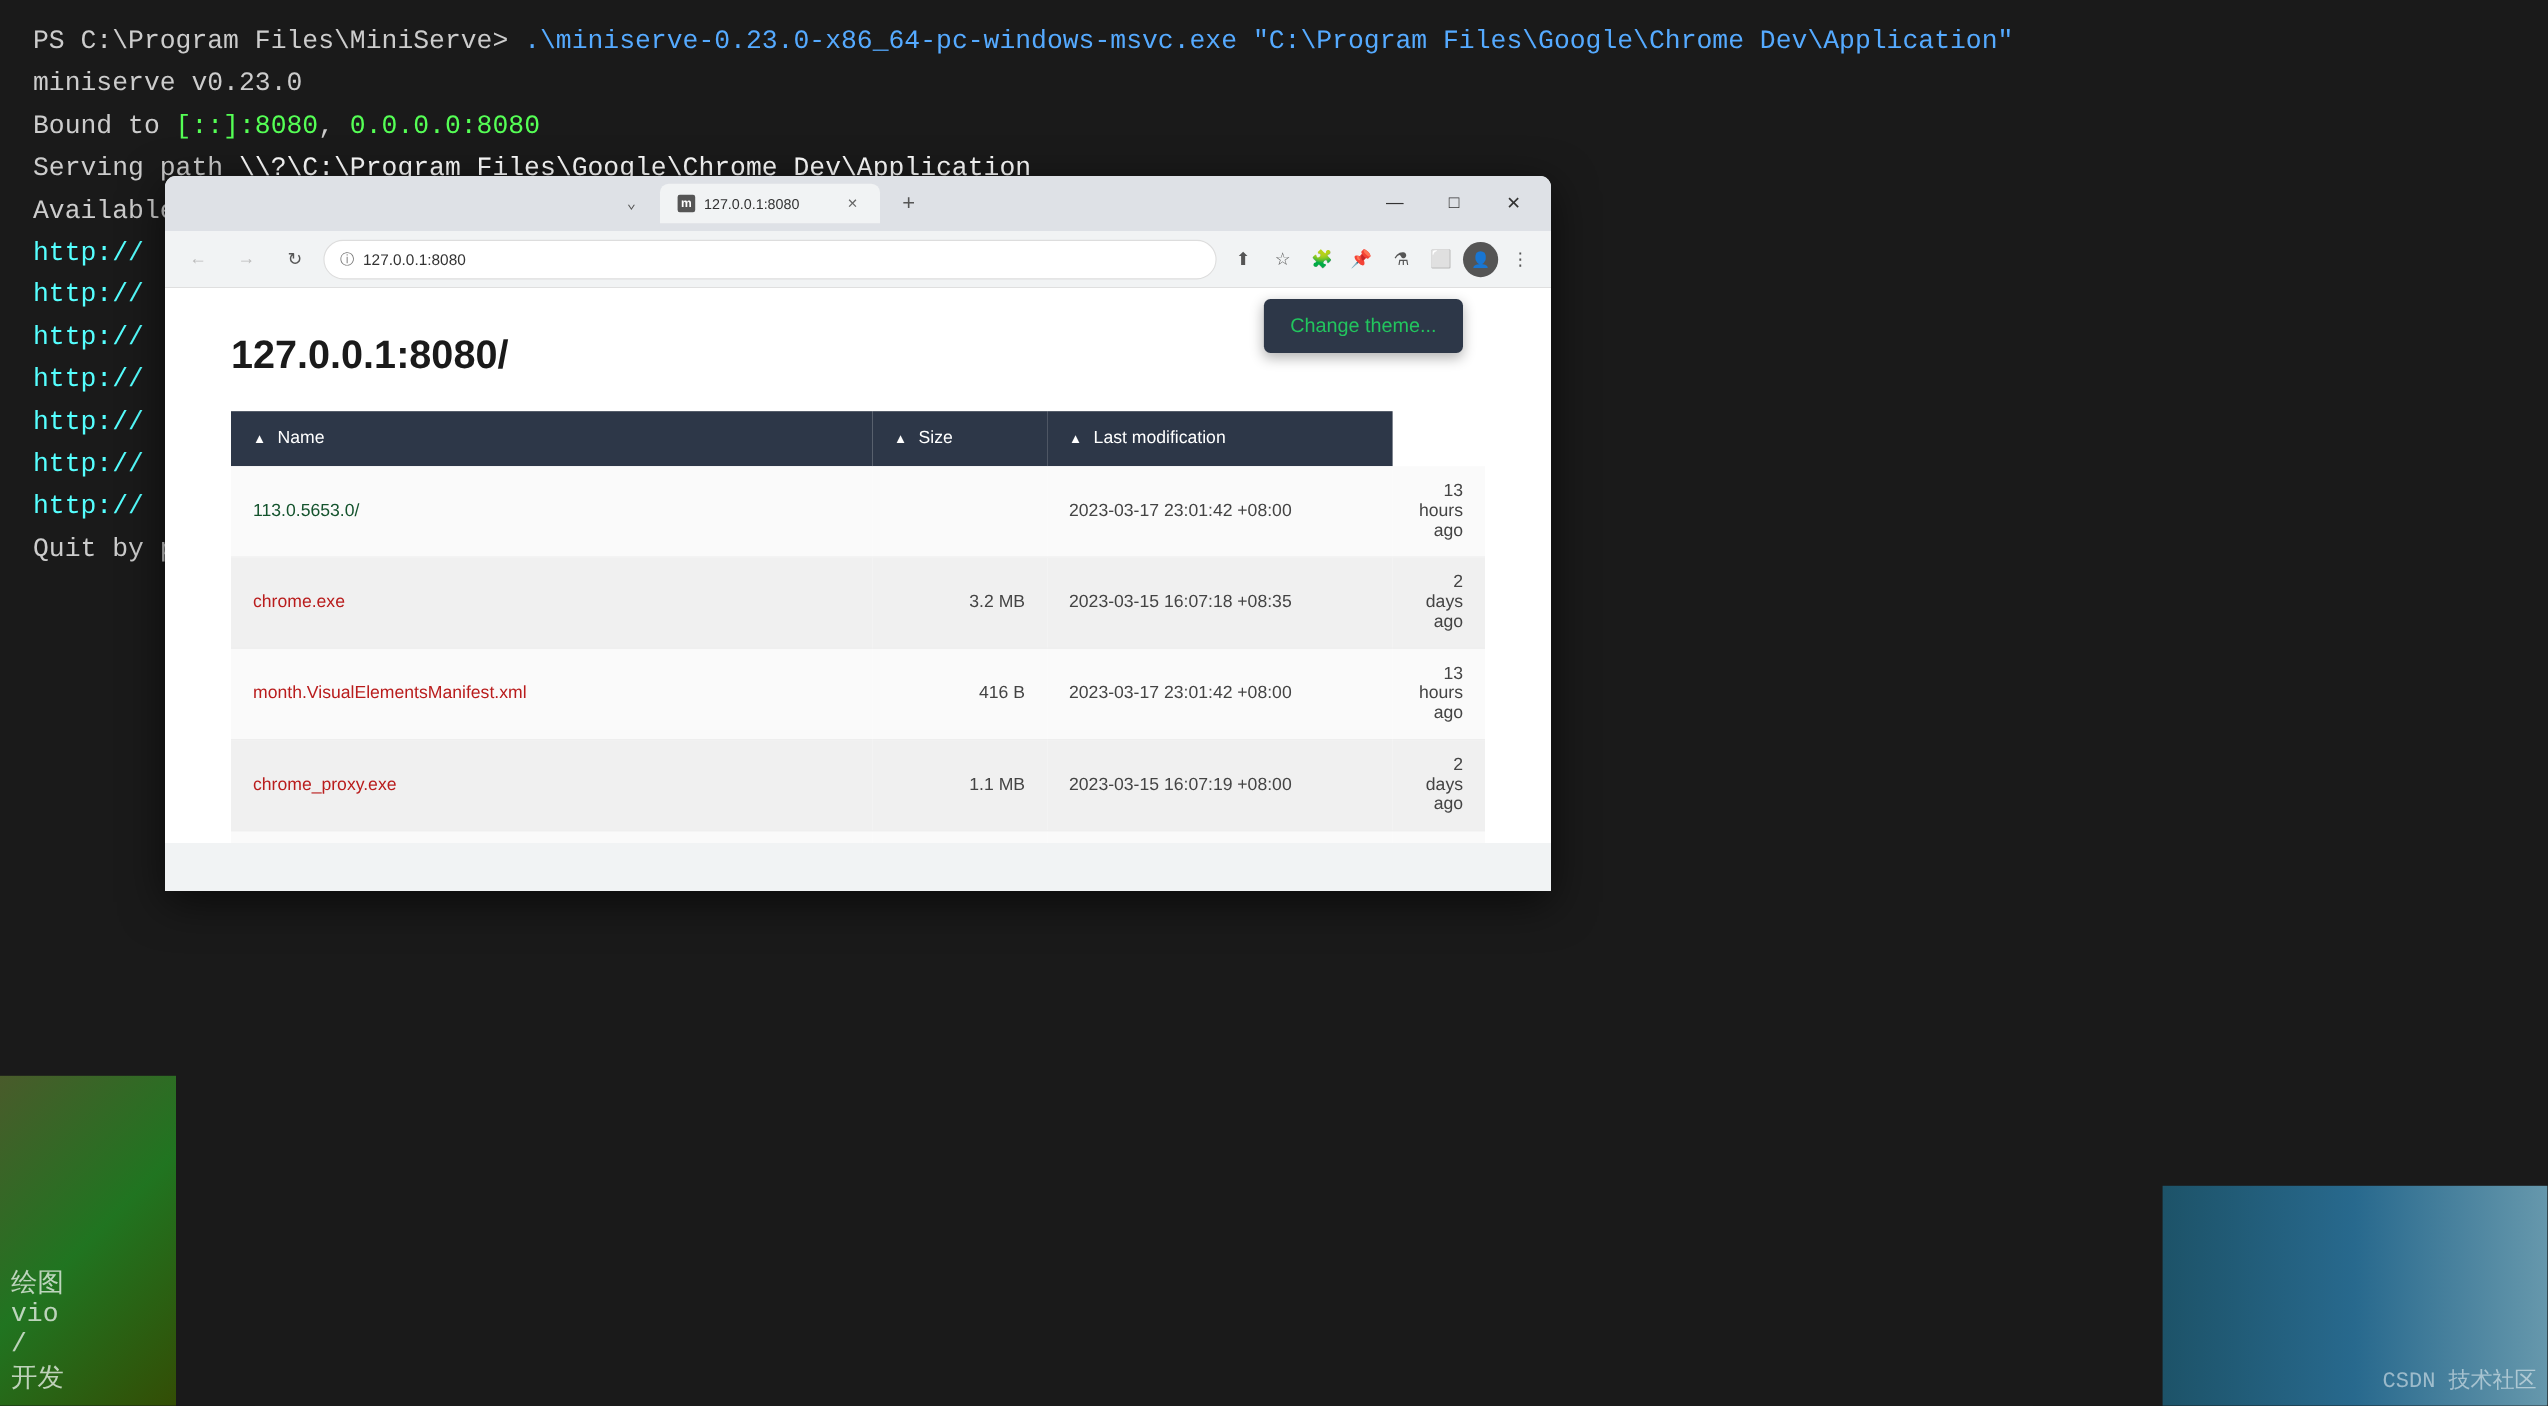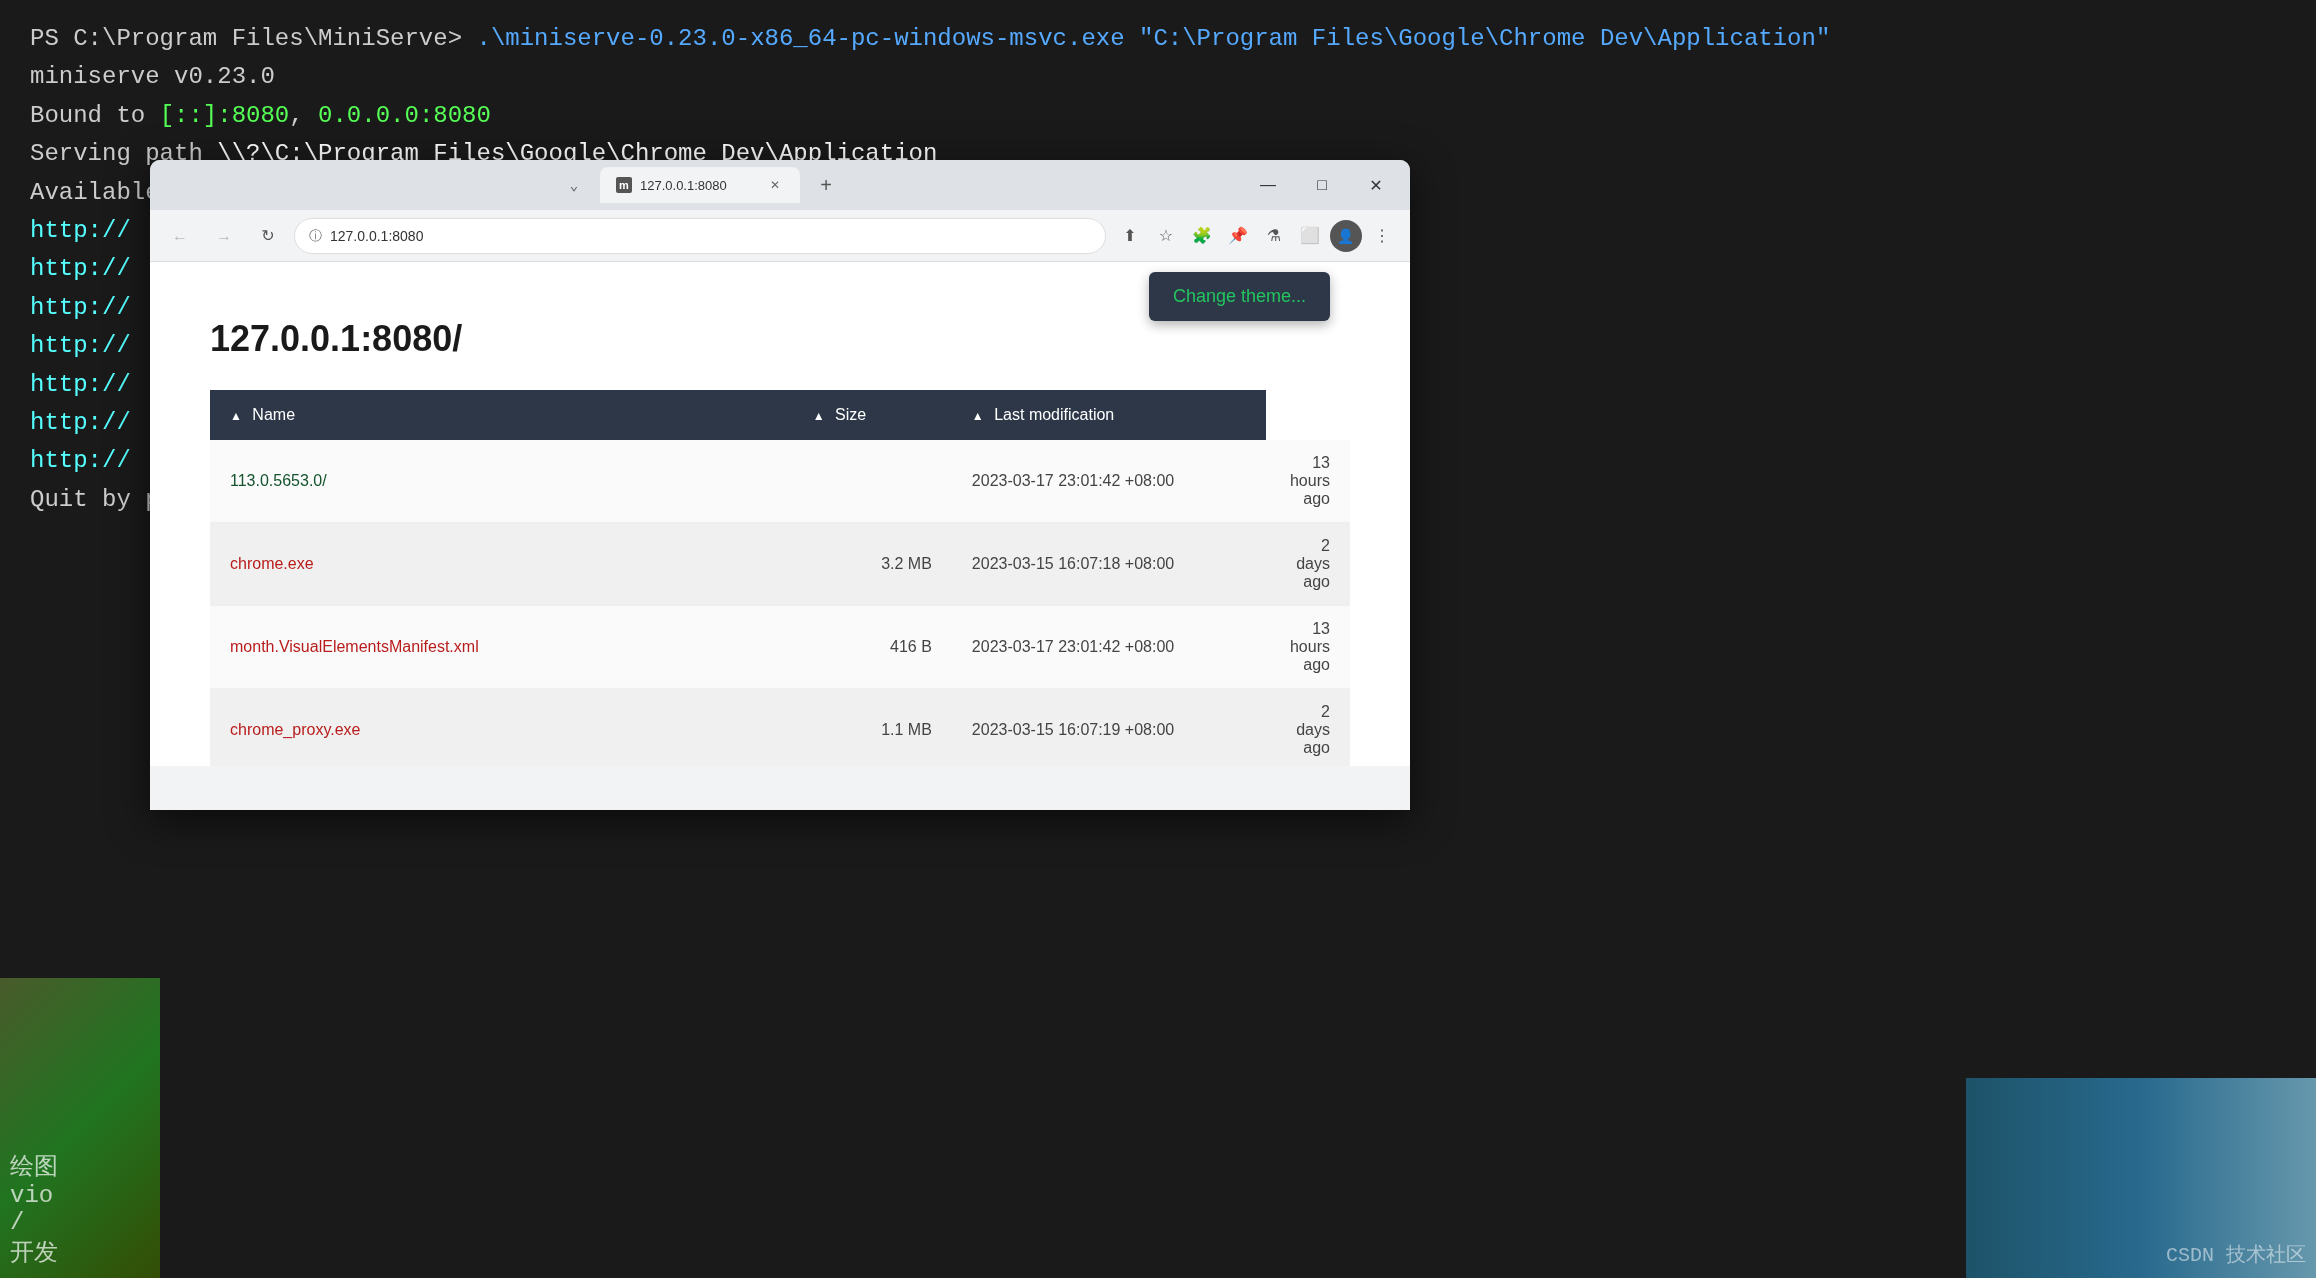"127.0.0.1:8080/" .page-title { padding: 56px 60px 30px -> 40px 60px 30px }
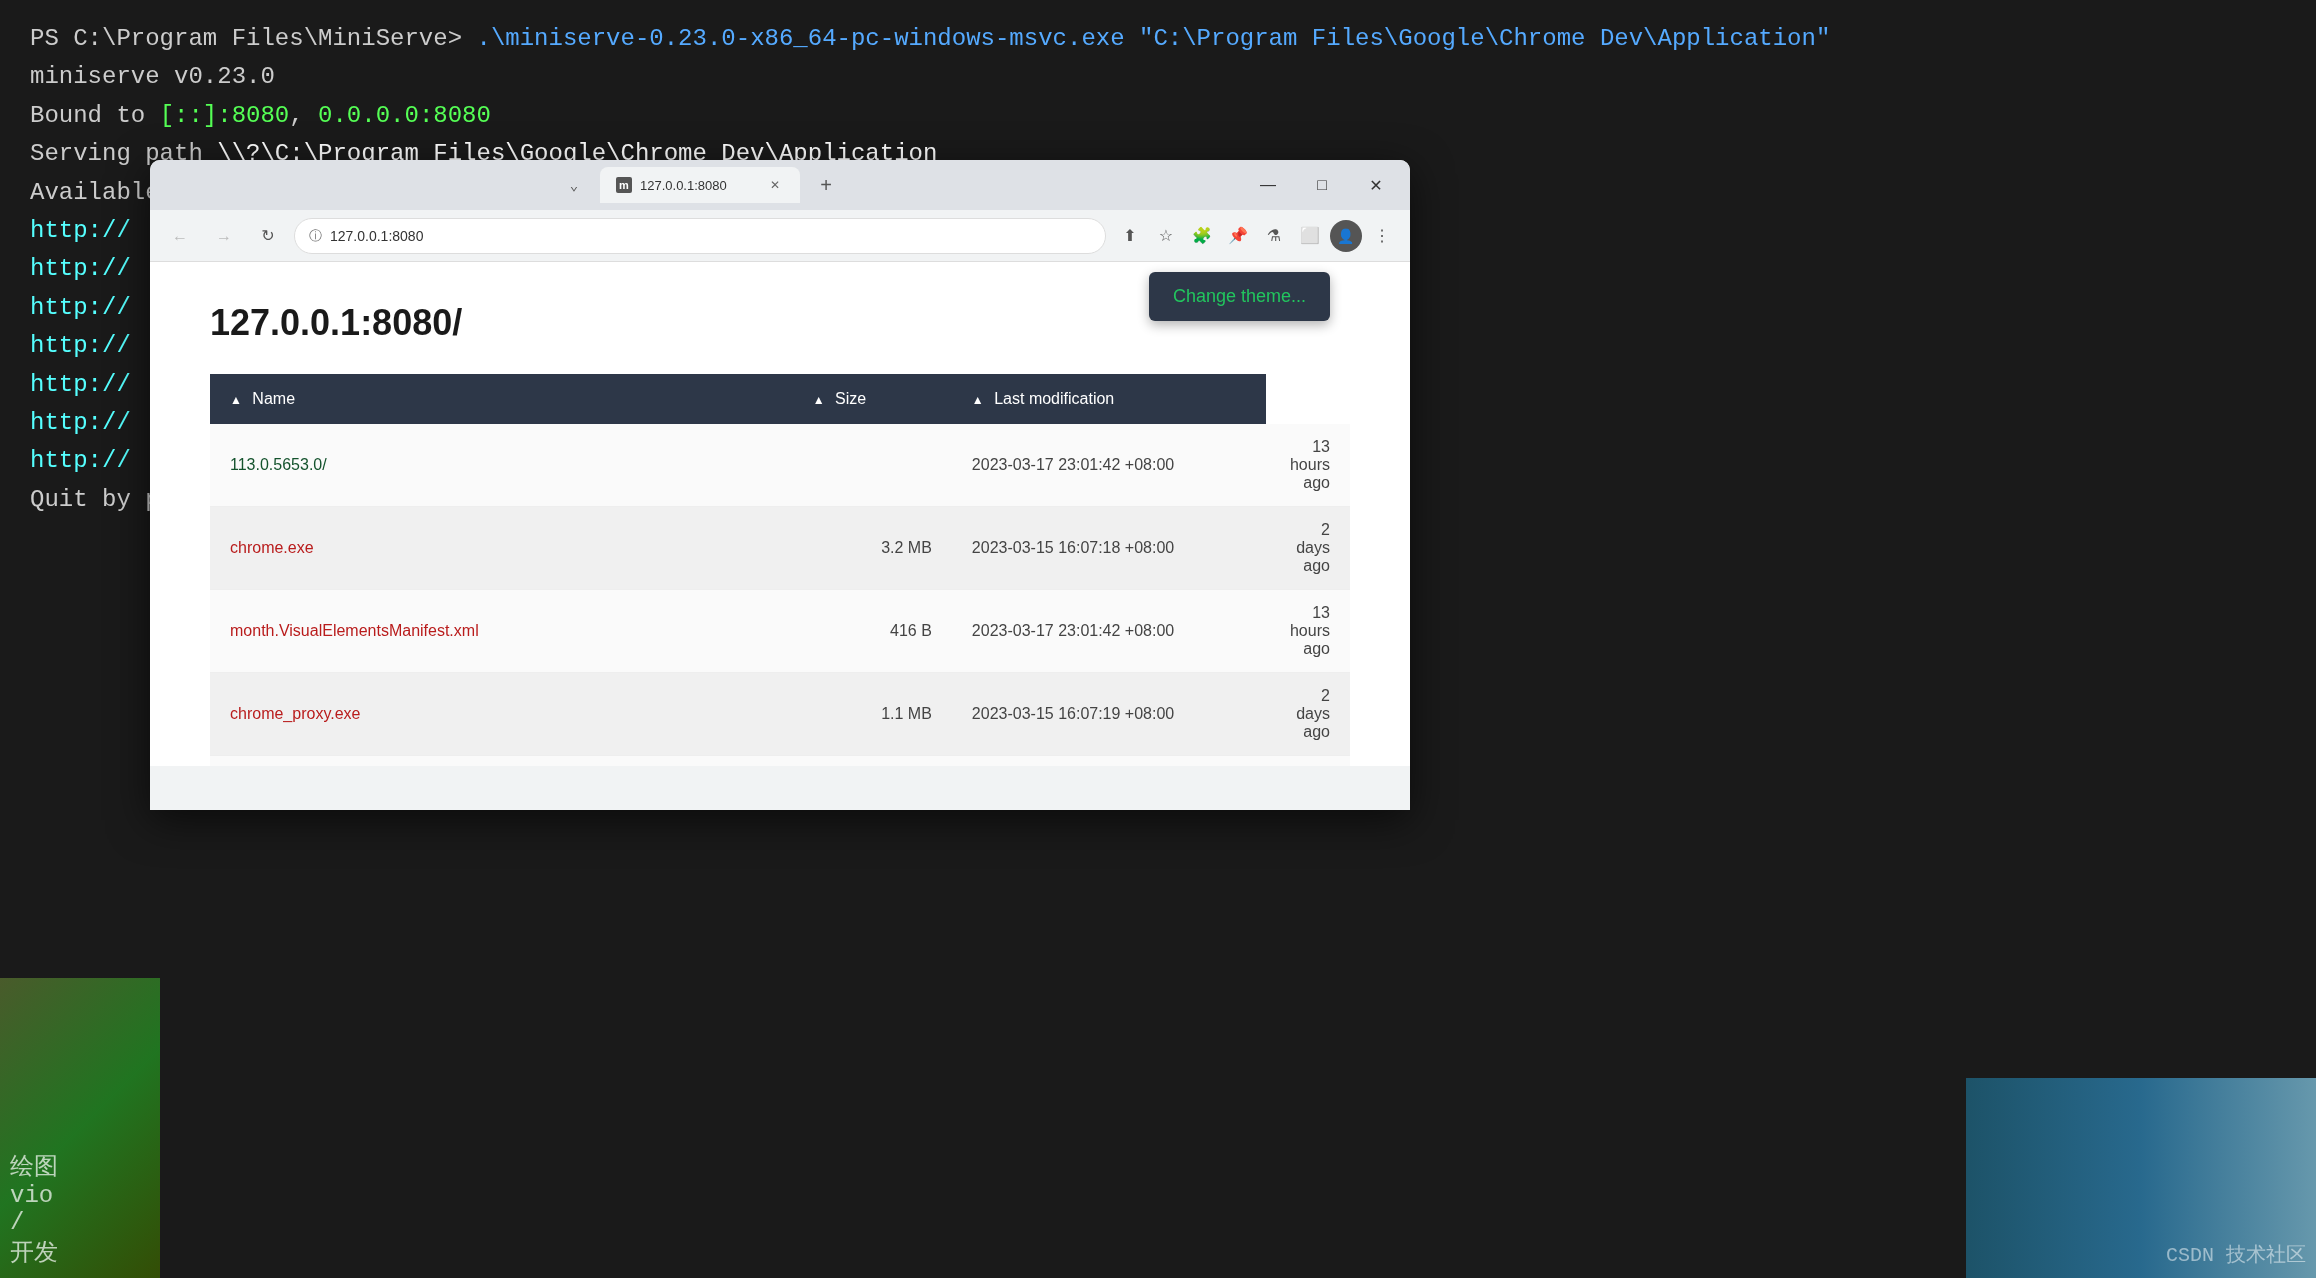"2023-03-15 16:07:18 +08:00" td.td-modified { text: +08:00 -> +08:35 }
